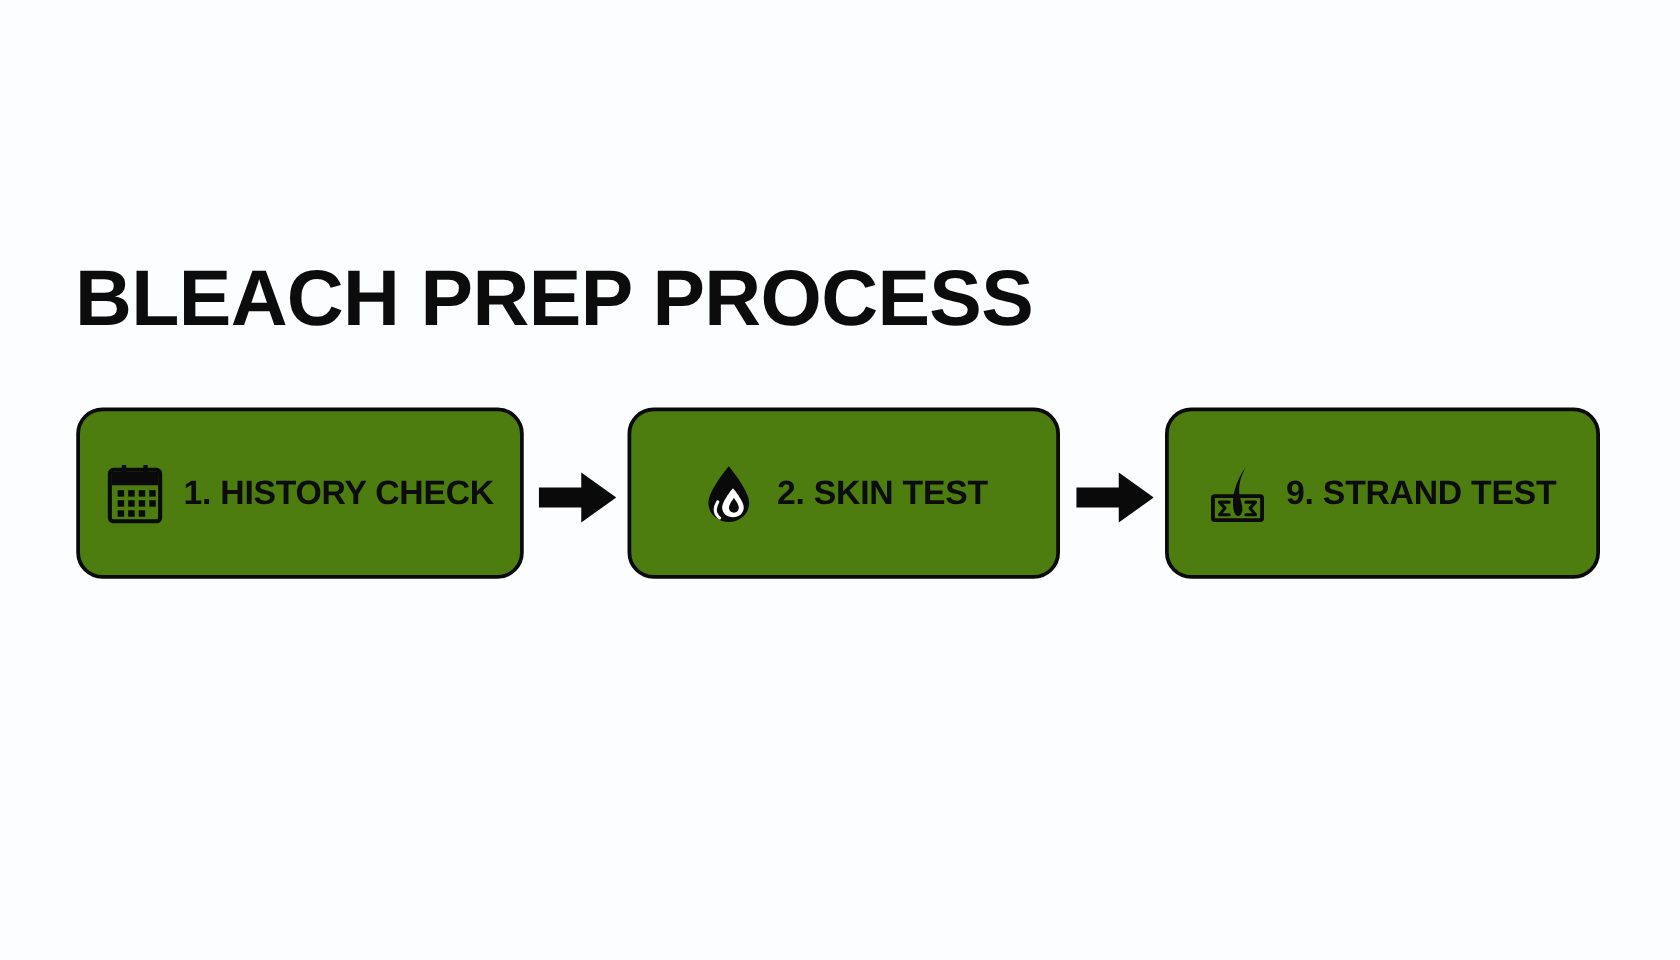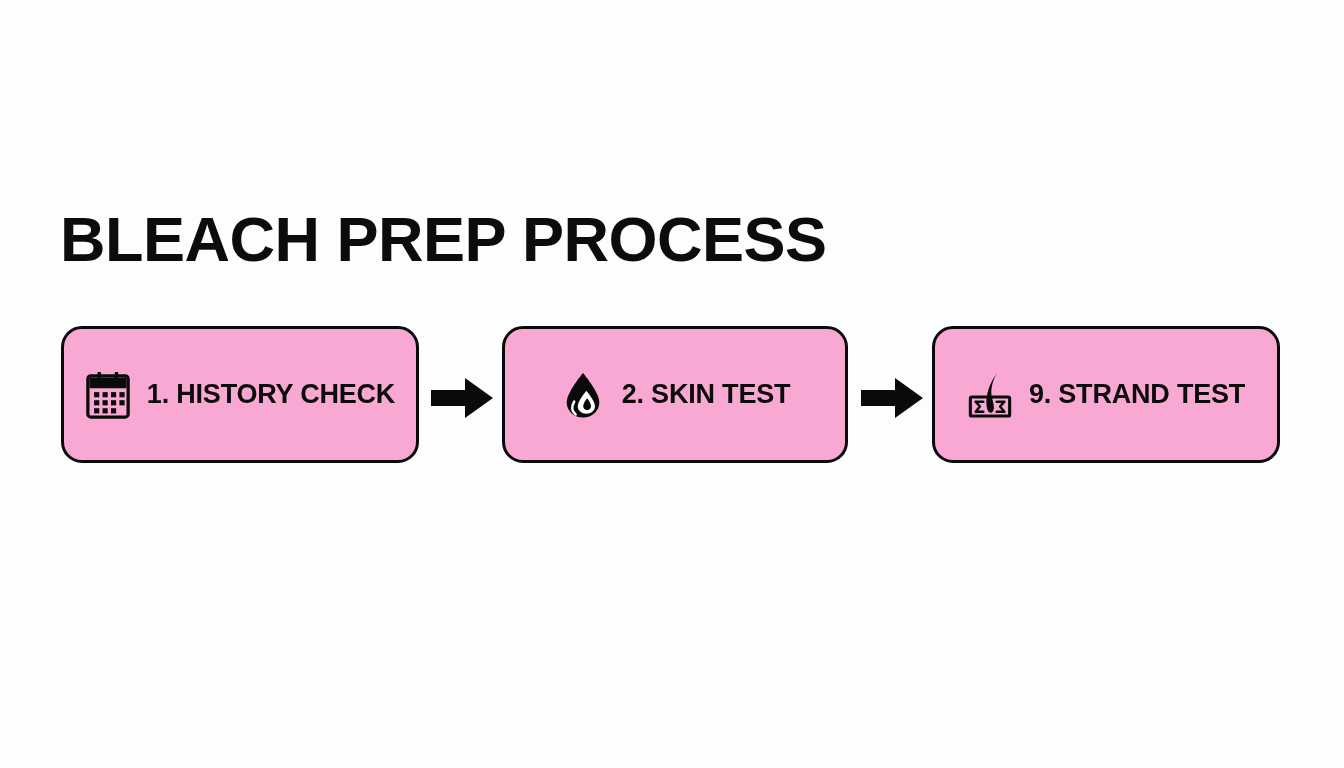"1. HISTORY CHECK" .step-card { background: #f9a8d4 -> #4d7c0f }
